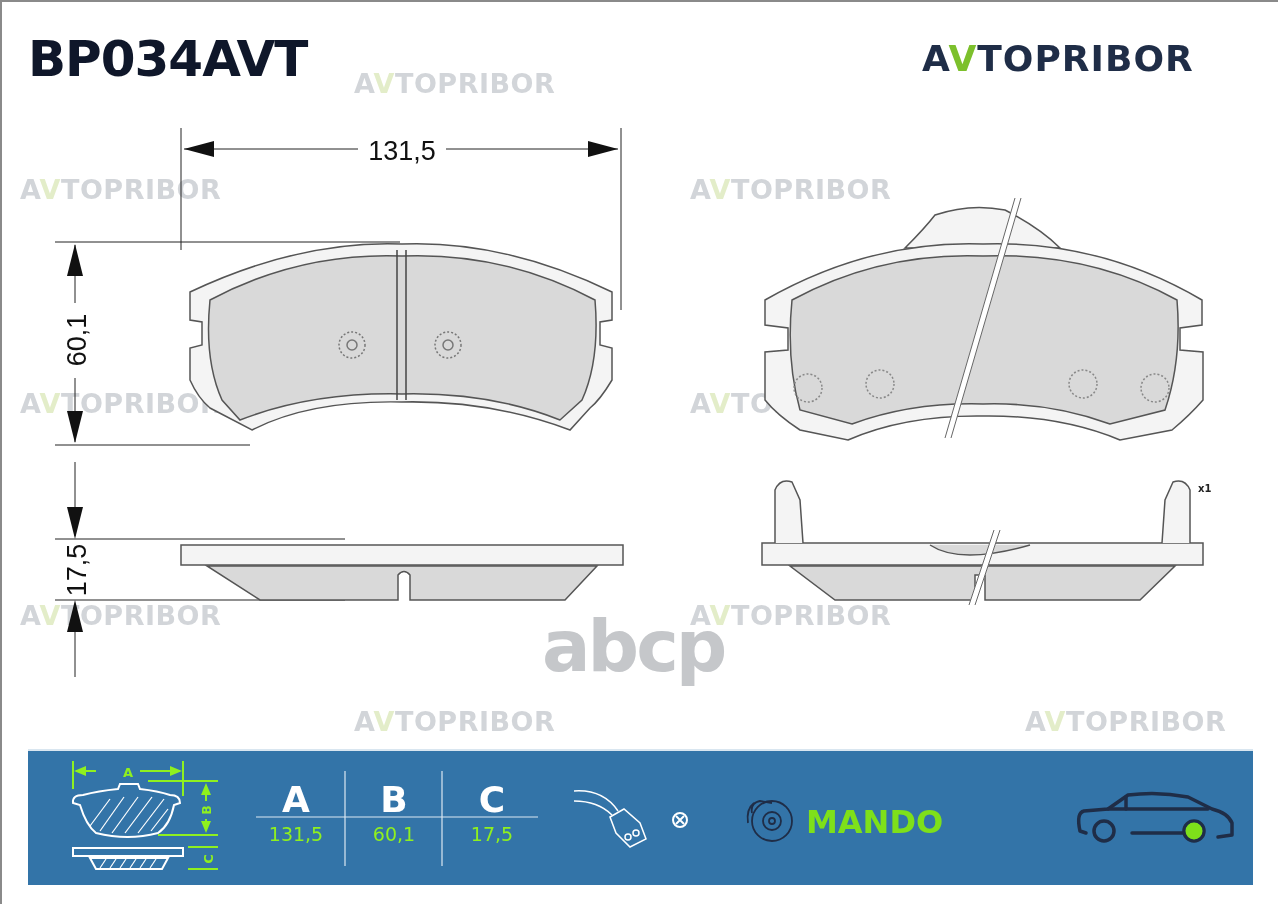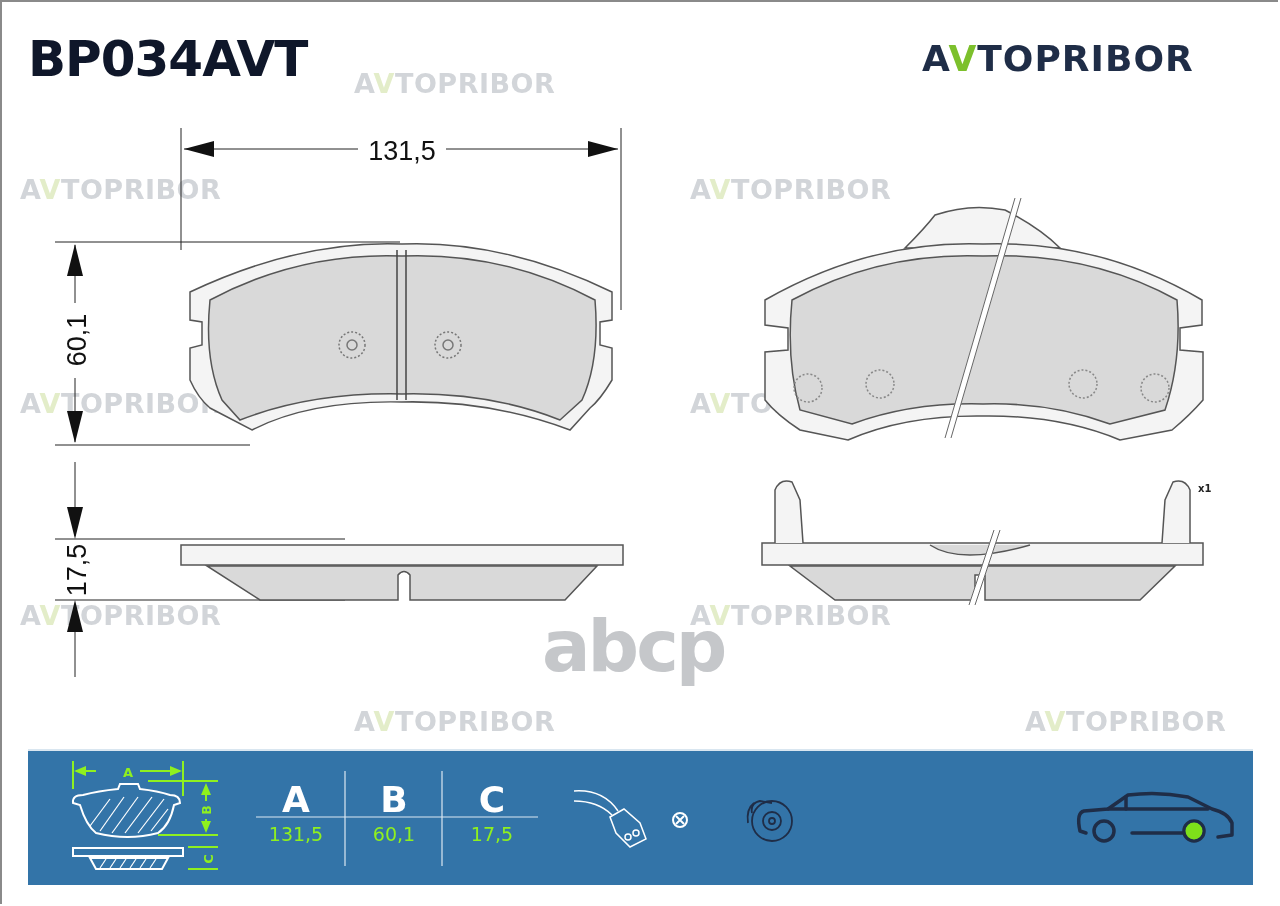"MANDO" div.mando { html: none -> <div>MANDO</div> }
